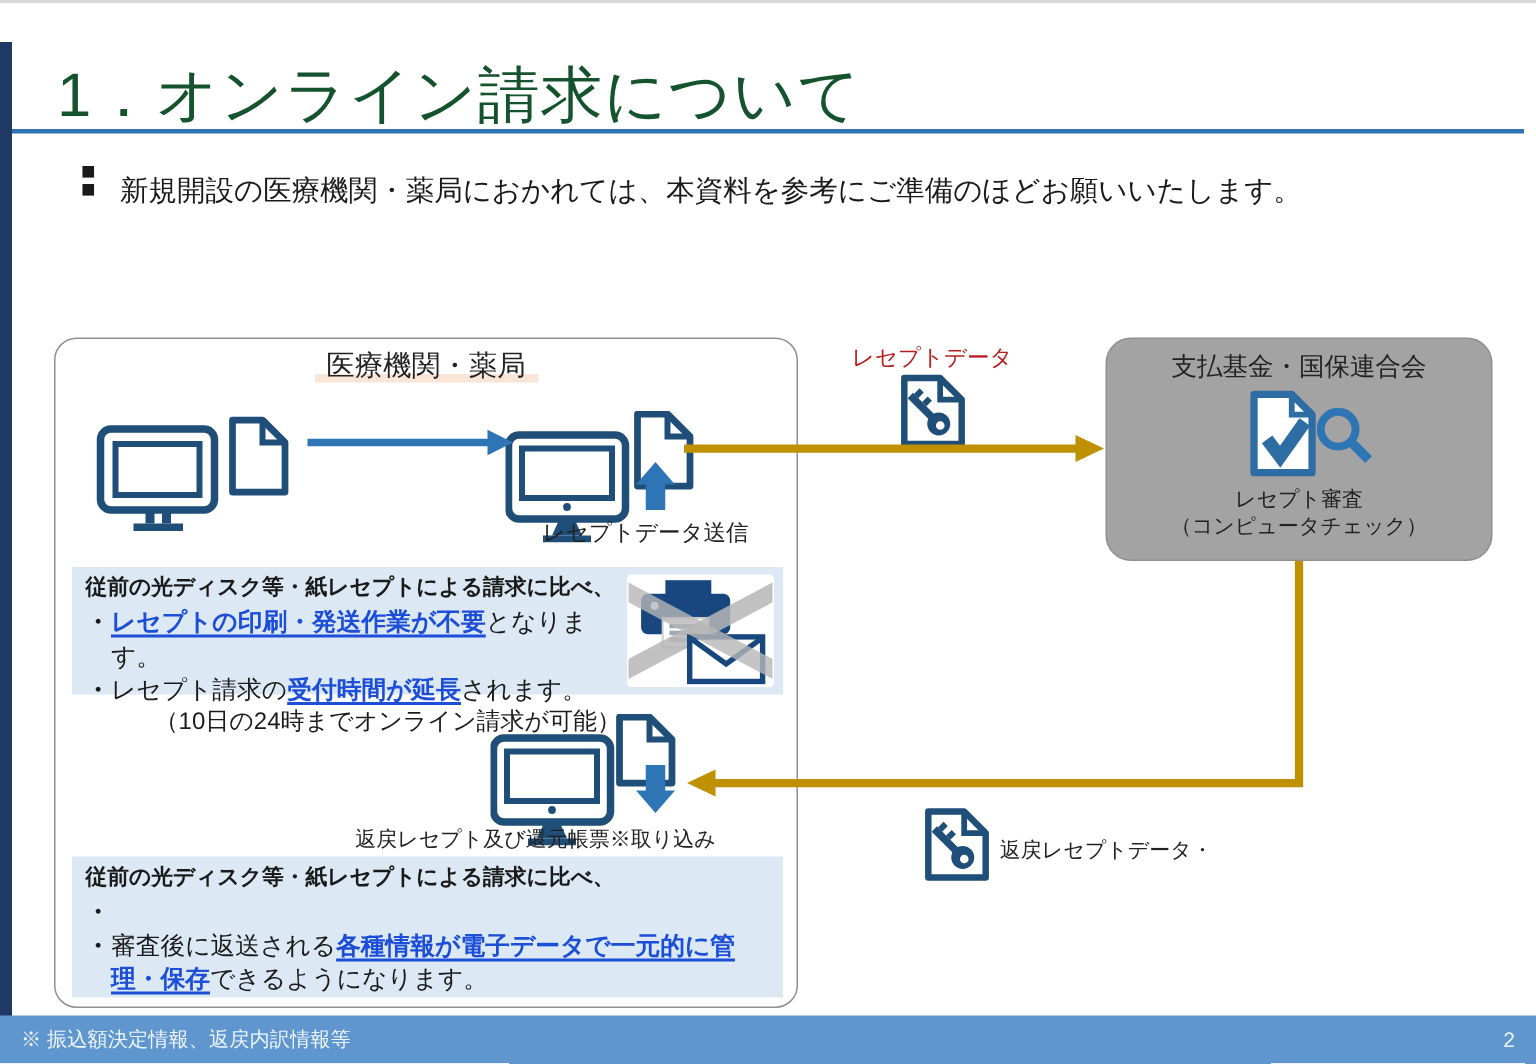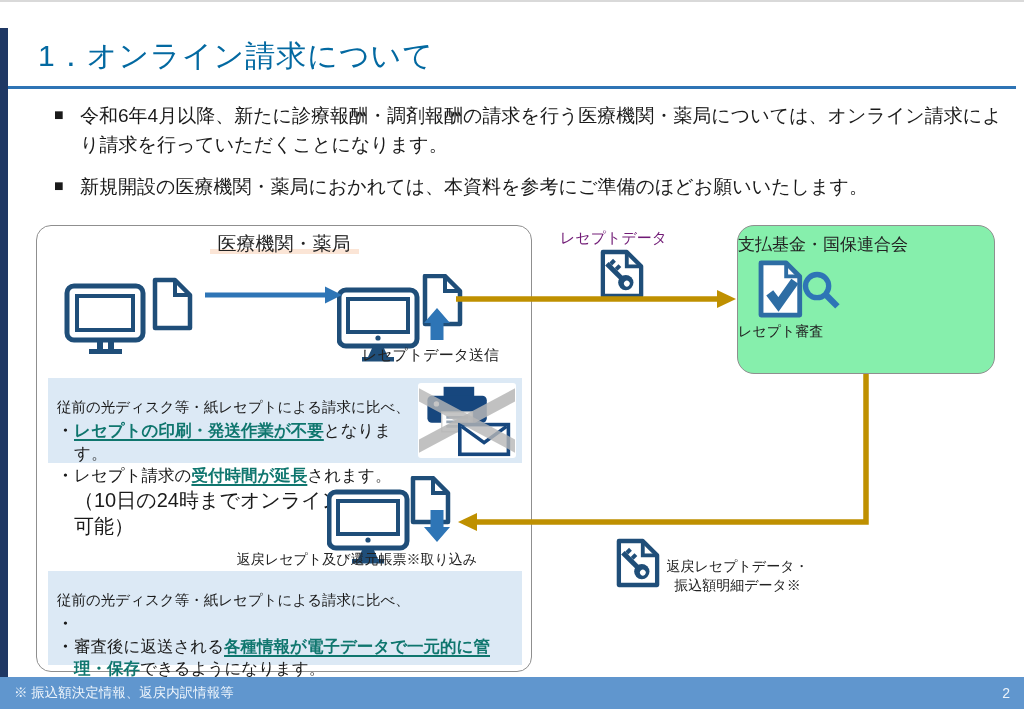"1．オンライン請求について" .page-title { color: #0369a1 -> #14532d; font-size: 30px -> 41px }
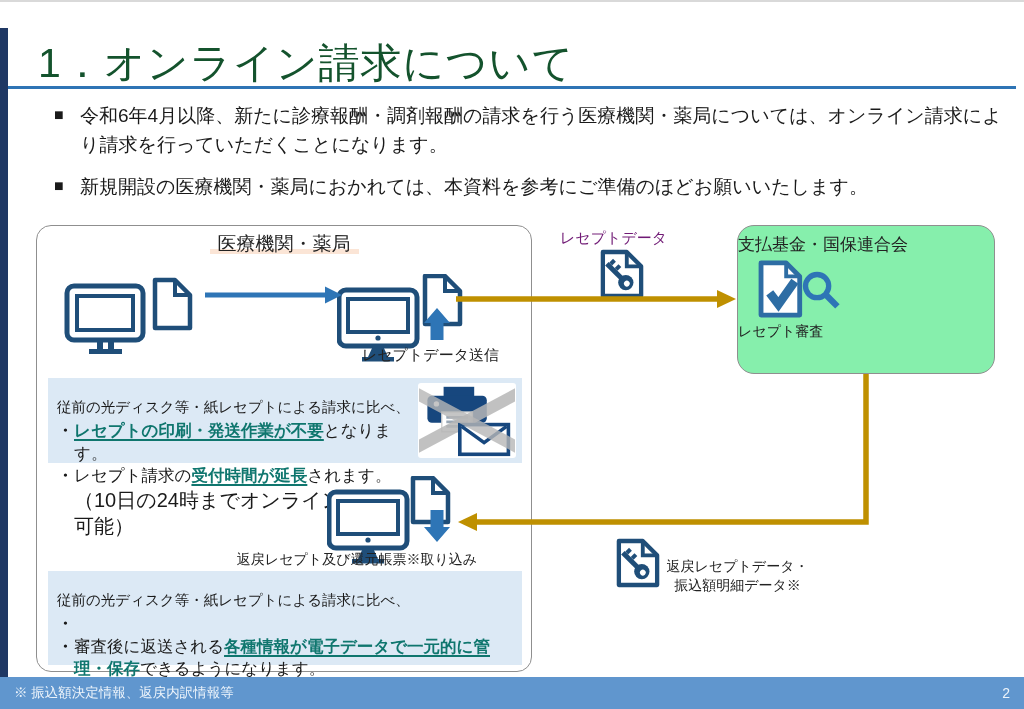"令和6年4月以降、新たに診療報酬・調剤報酬の請求を行う医療機関・薬局については、" span { html: <span>令和6年4月以降、新たに診療報酬・調剤報酬の請求を行う医療機関・薬局については、オンライン請求により請求を行っていただくことになります。</span> -> none }
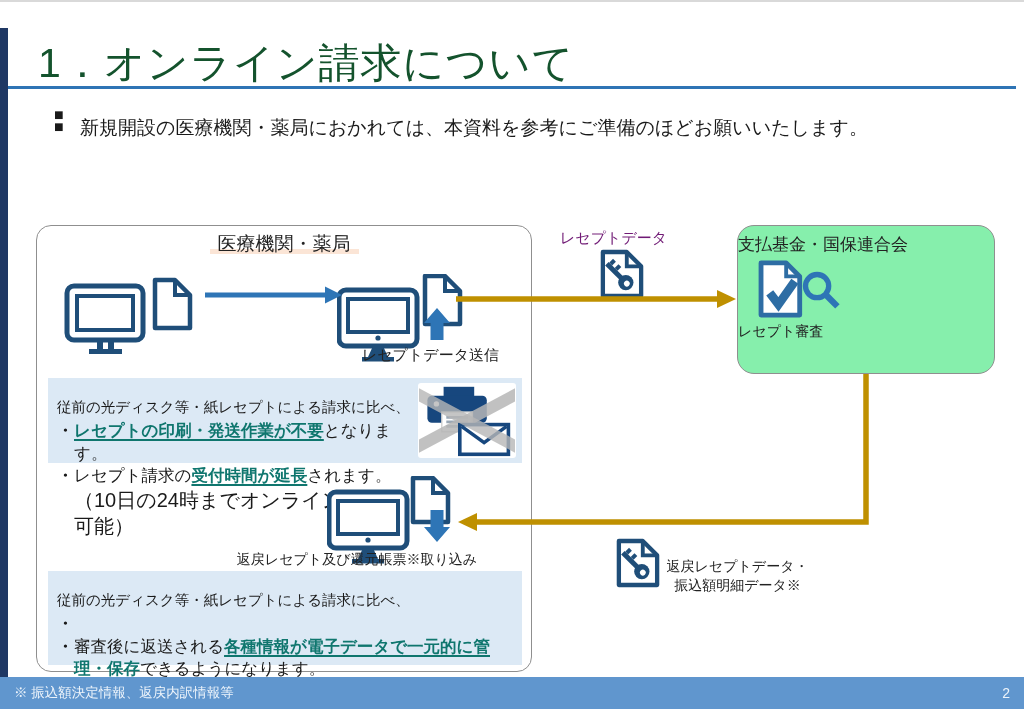"レセプトデータ" .flow-label { color: #701a75 -> #b91c1c; text-align: left -> right }
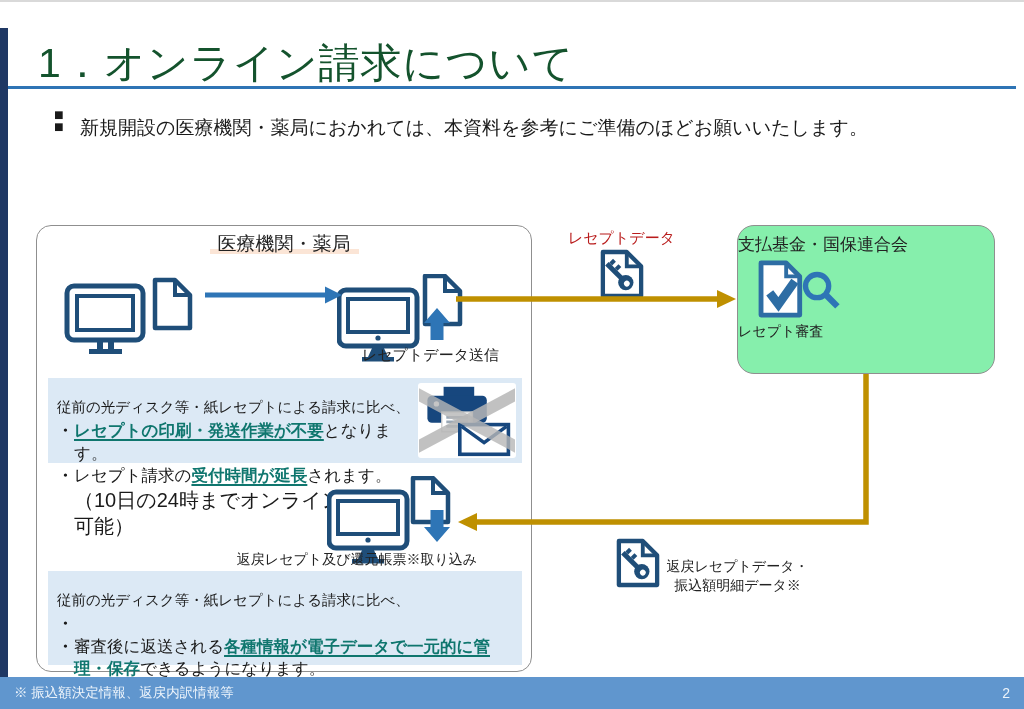"支払基金・国保連合会" .payer-box { background: #86efac -> #a3a3a3; text-align: left -> center }
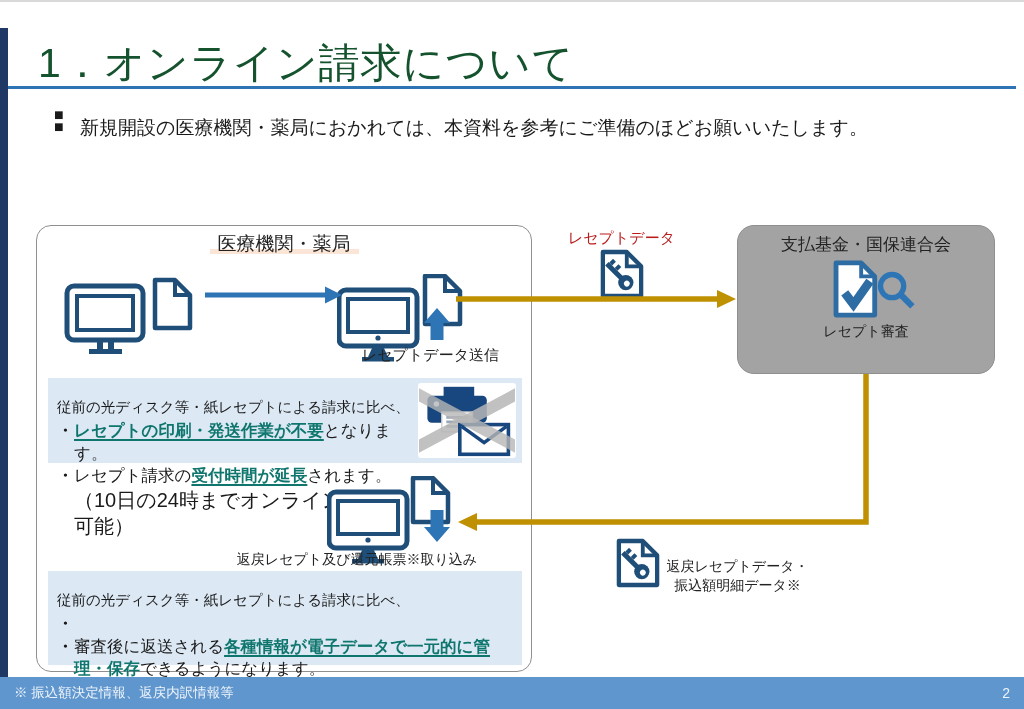"（コンピュータチェック）" div.payer-caption { html: none -> <div>（コンピュータチェック）</div> }
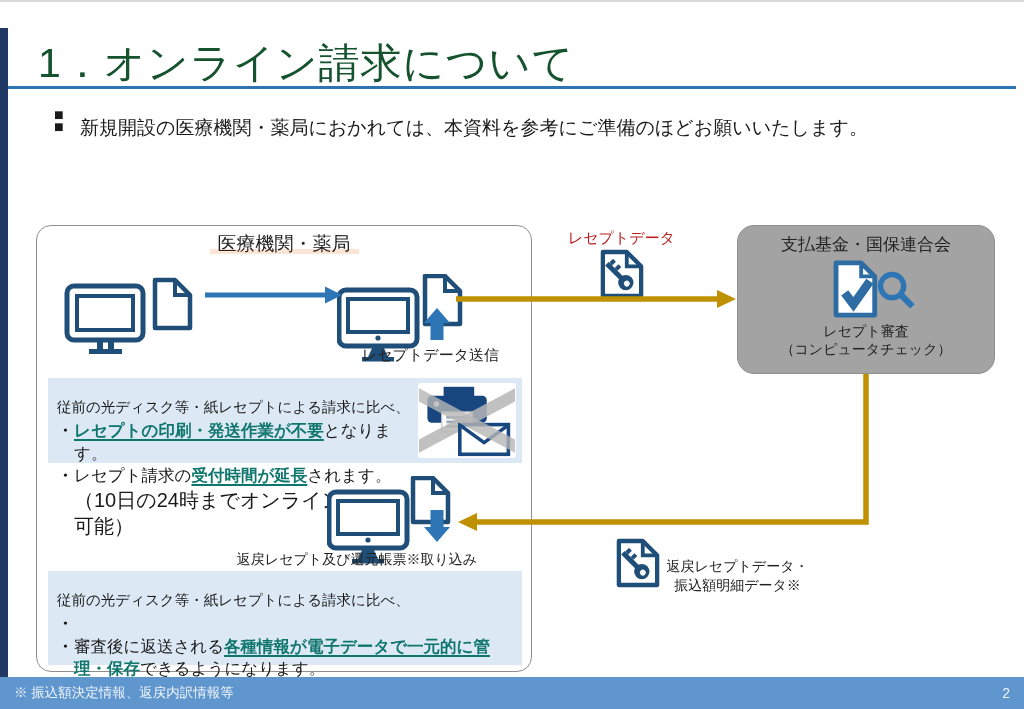"従前の光ディスク等・紙レセプトによる請求に比べ、" .info-intro { font-weight: none -> bold; margin: 15px 0 2px 0 -> 0 0 2px 0 }
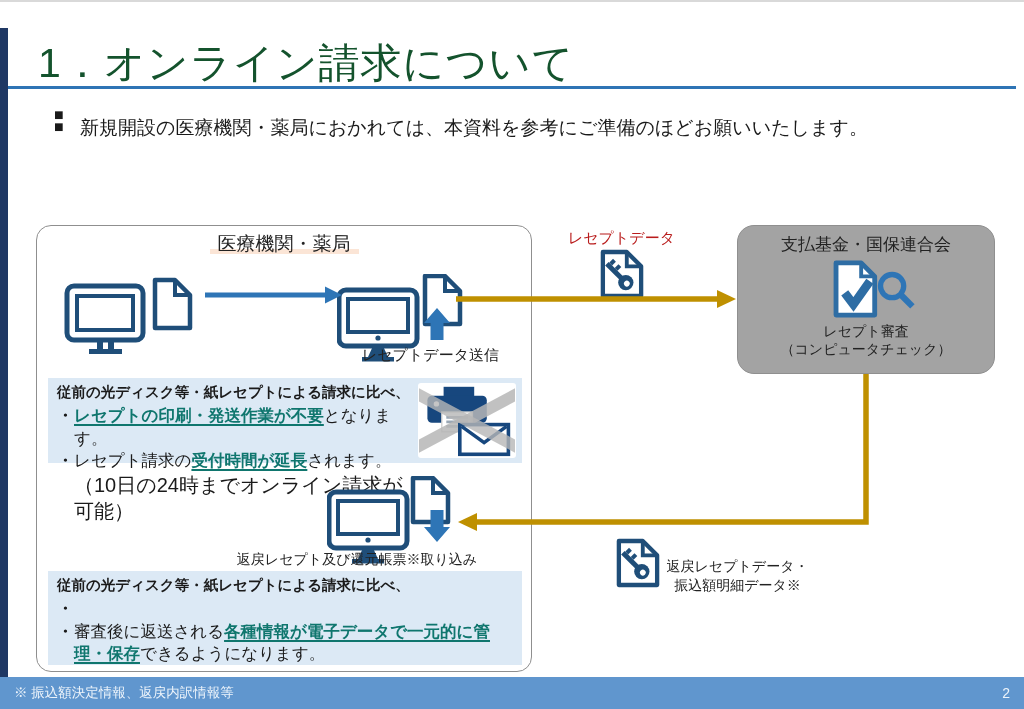"レセプトの印刷・発送作業が不要" .em { color: #0f766e -> #1d4ed8 }
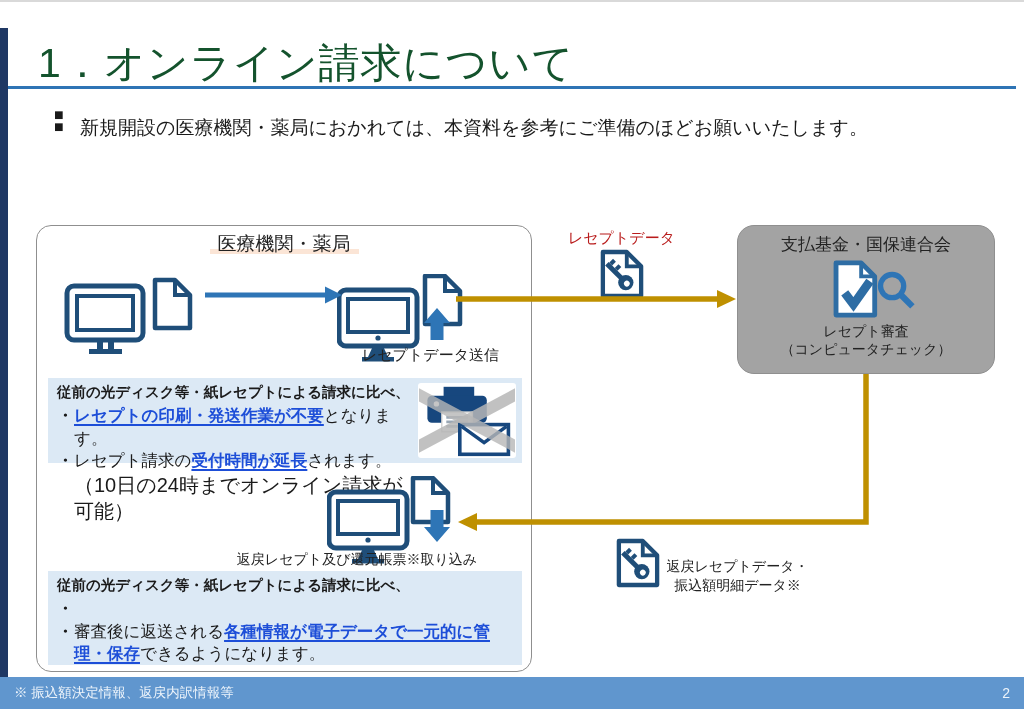"（10日の24時までオンライン請求が可能）" .info-note { font-size: 20px -> 16px; text-align: none -> right }
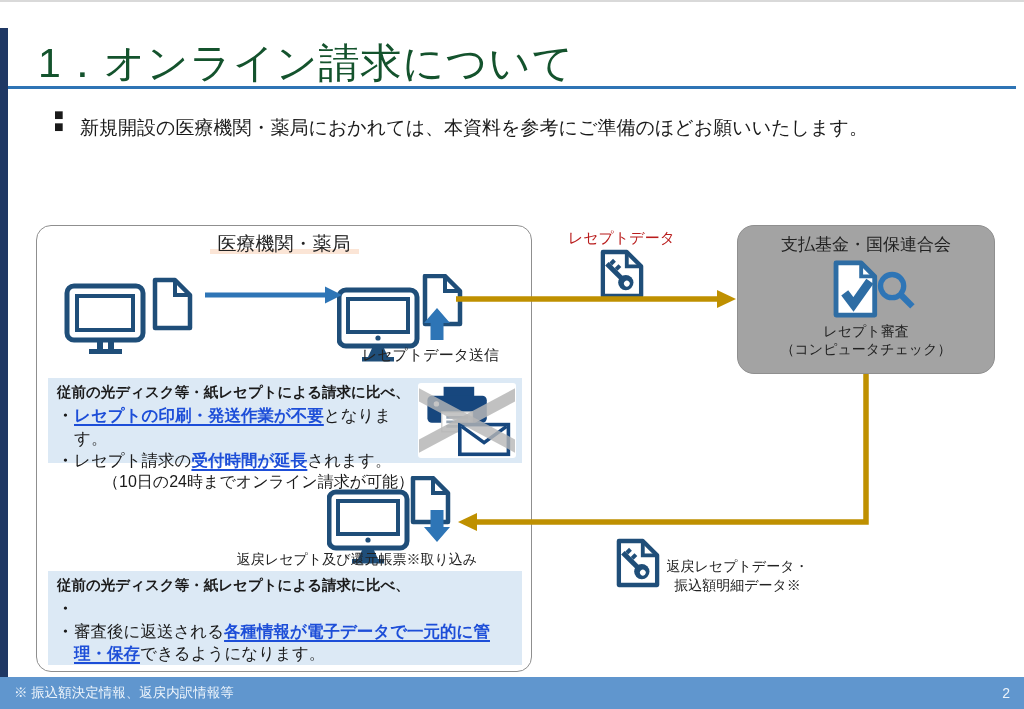"振込額明細データ※" div { html: <div>振込額明細データ※</div> -> none }
